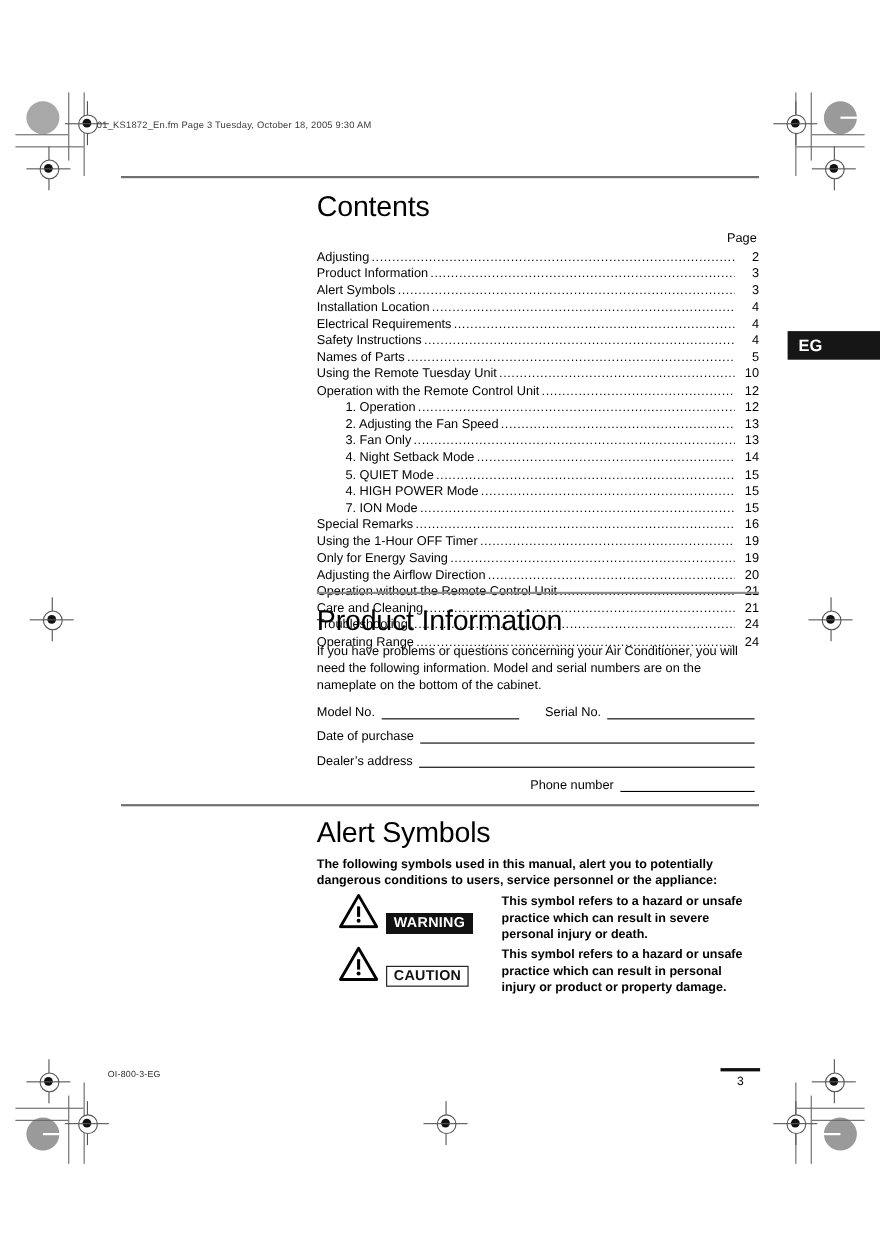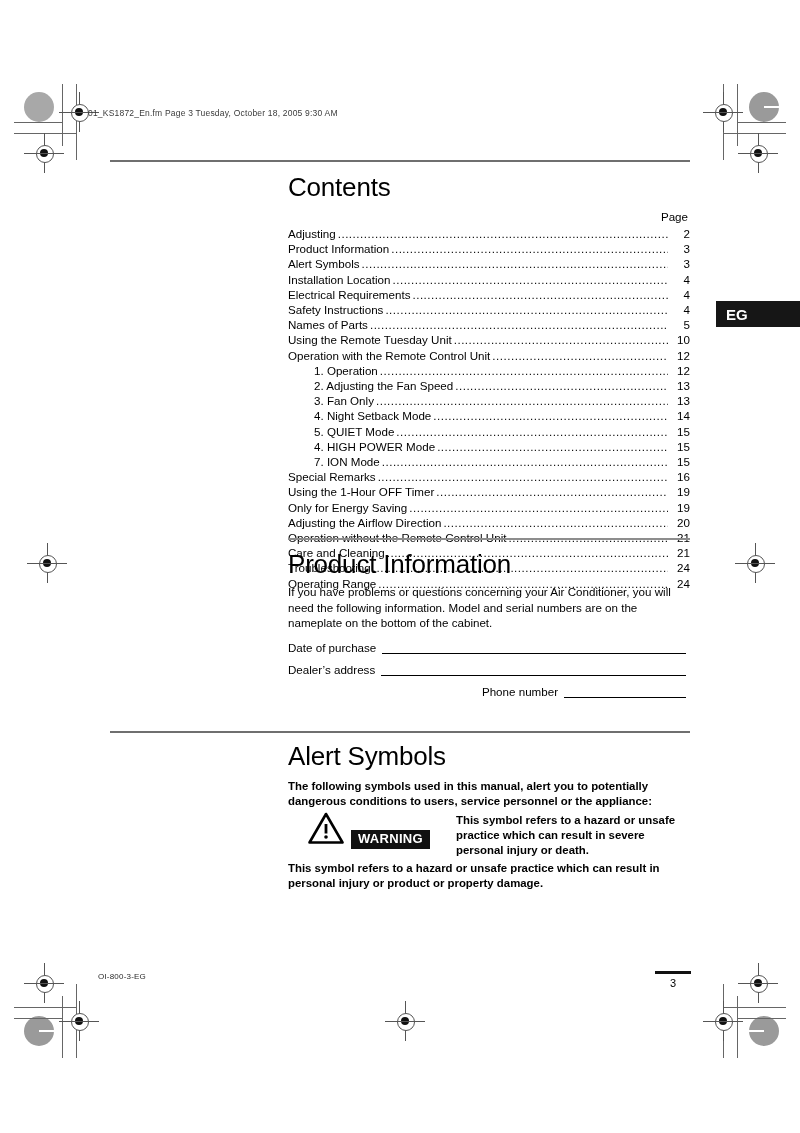"Model No." div.form-row { html: none -> <div> <span>Model No.</span> <span></span> <span></span> <span>Serial No.</span> <span></span> </div> }
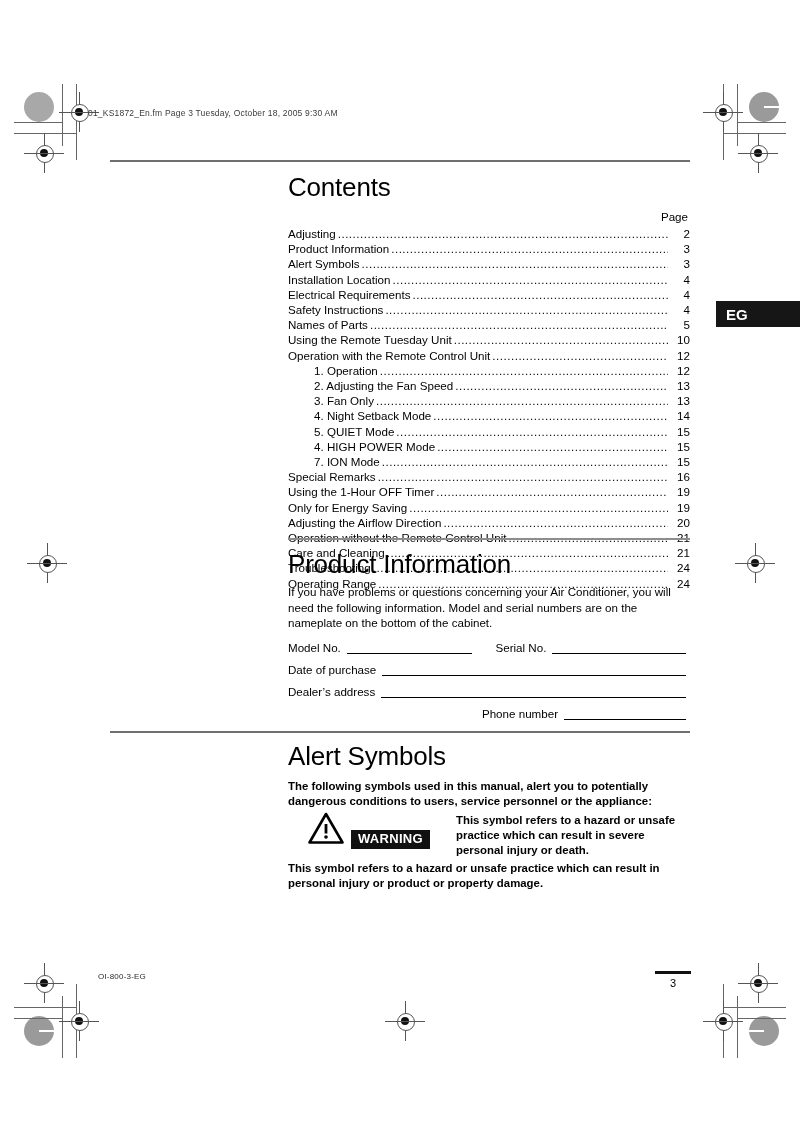"CAUTION" div.alert-sym { html: none -> <div> <svg> <path></path> <rect></rect> <circle></circle> </svg> <span>CAUTION</span> </div> }
